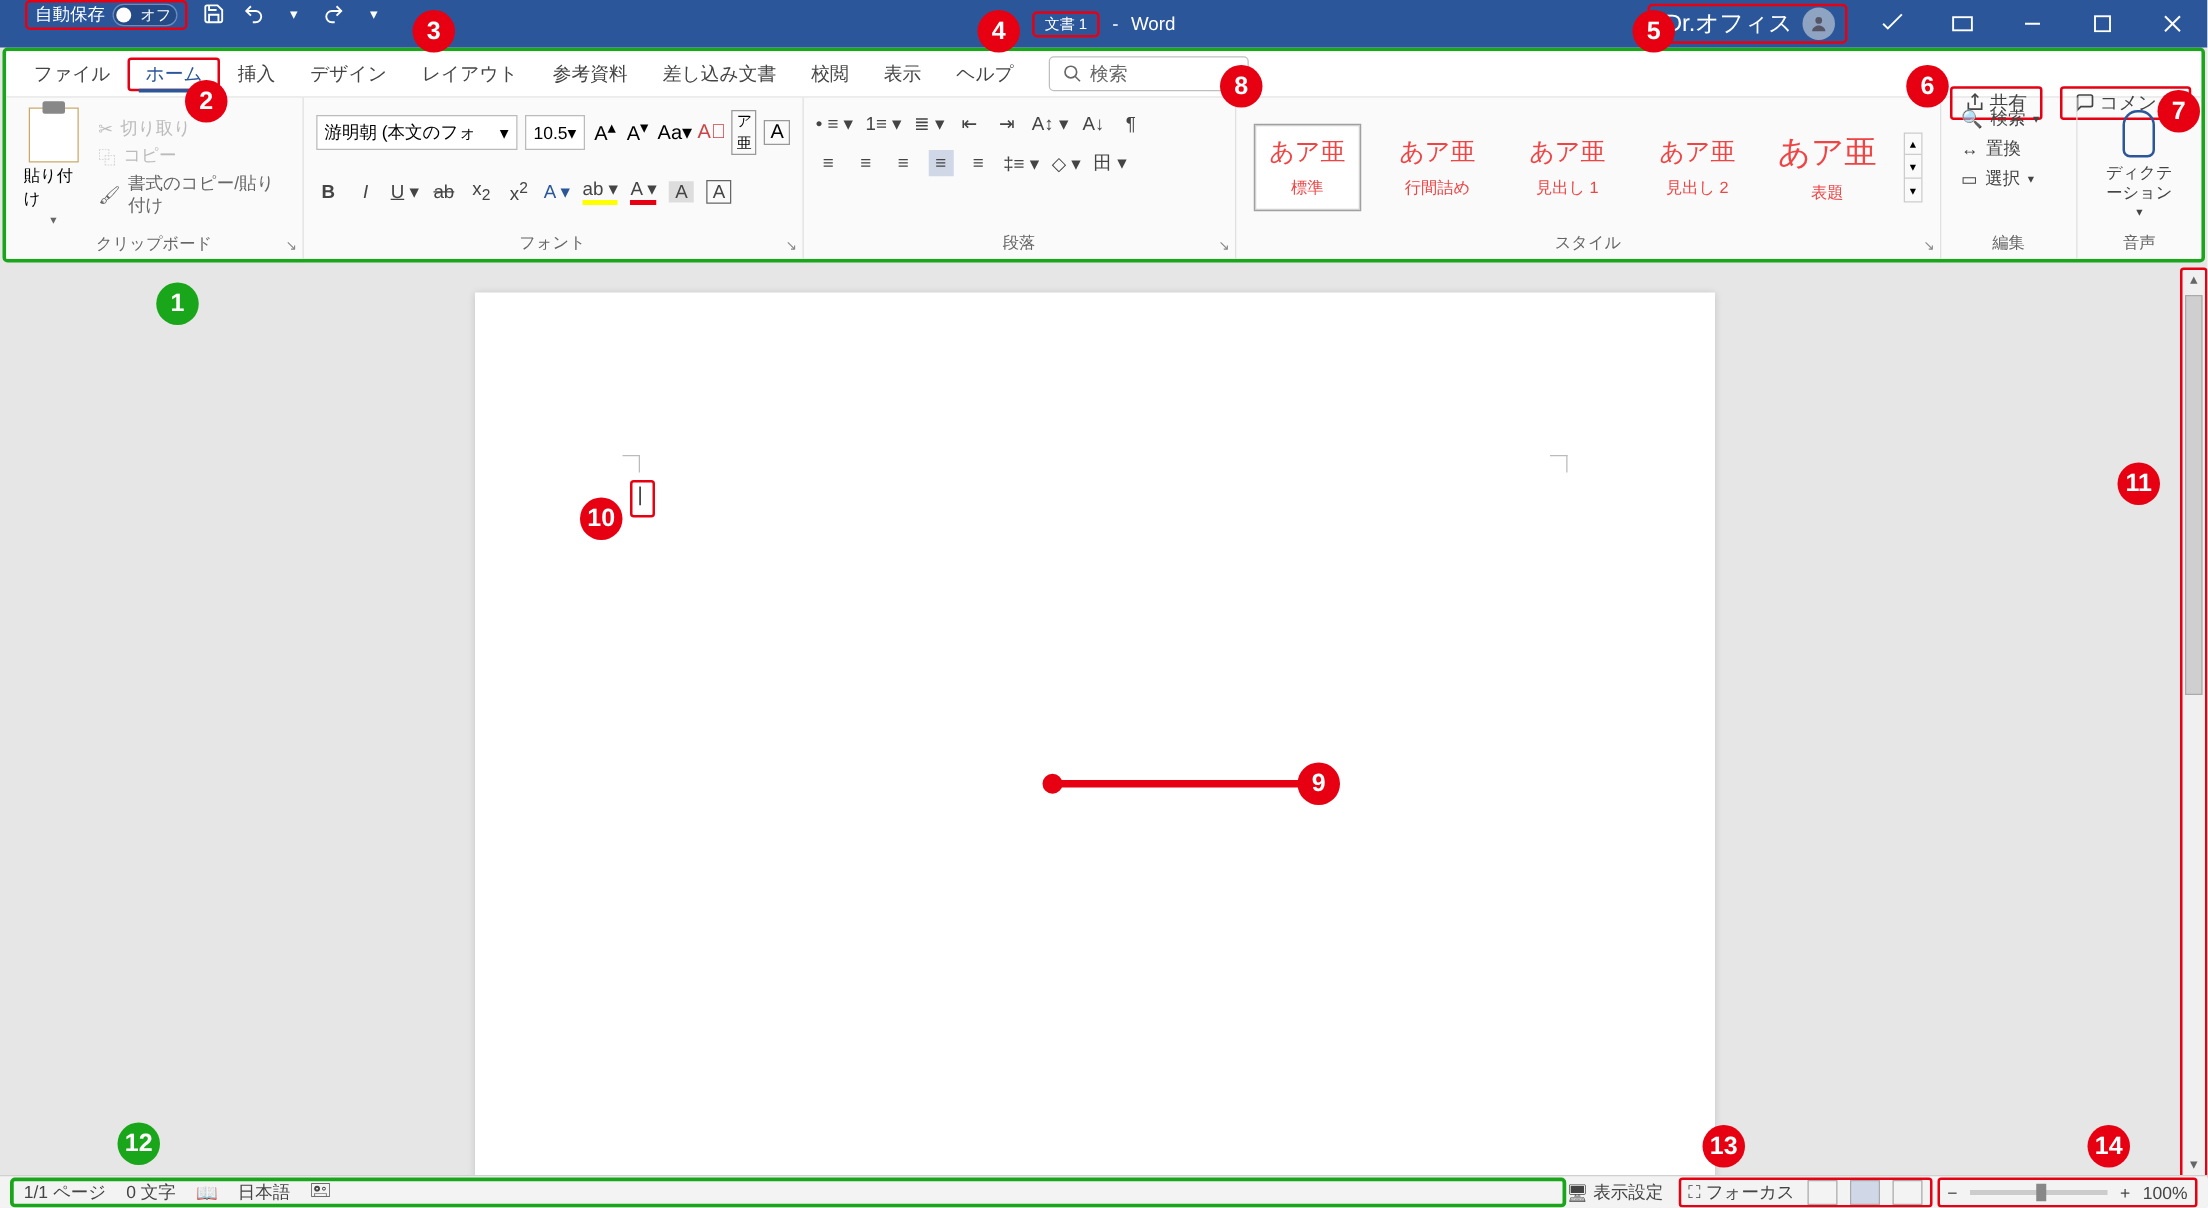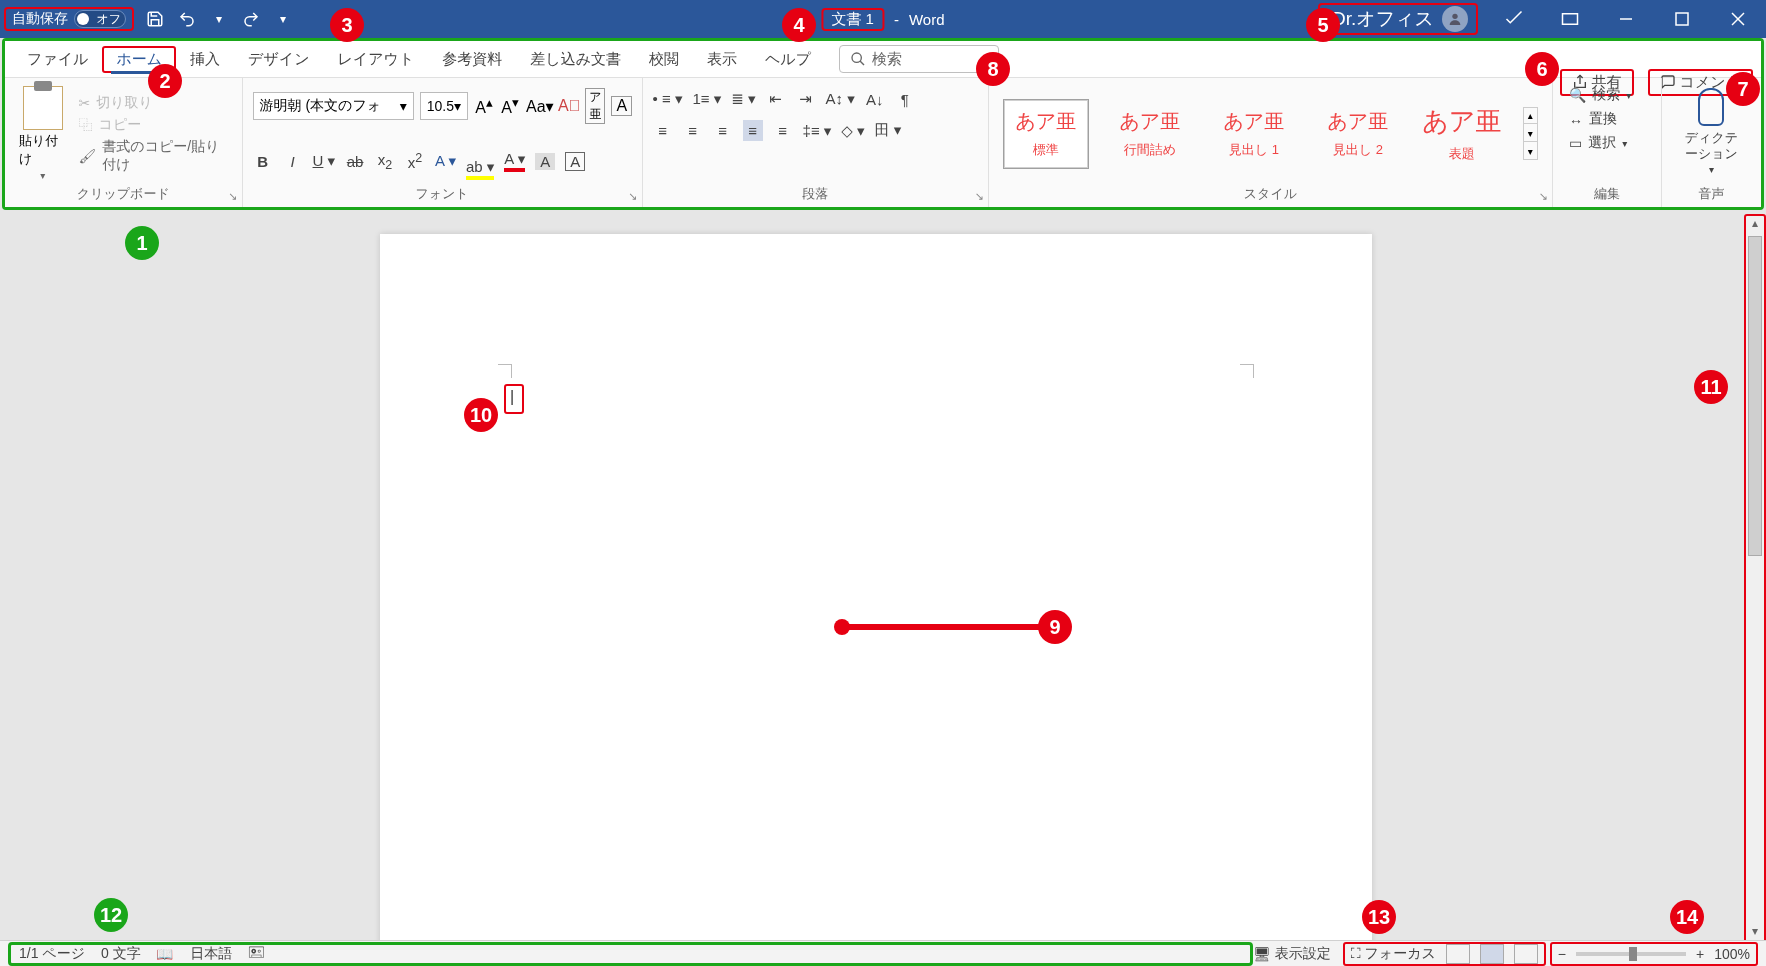"自動保存" .title-left { align-items: center -> flex-start; padding-left: 4px -> 20px }
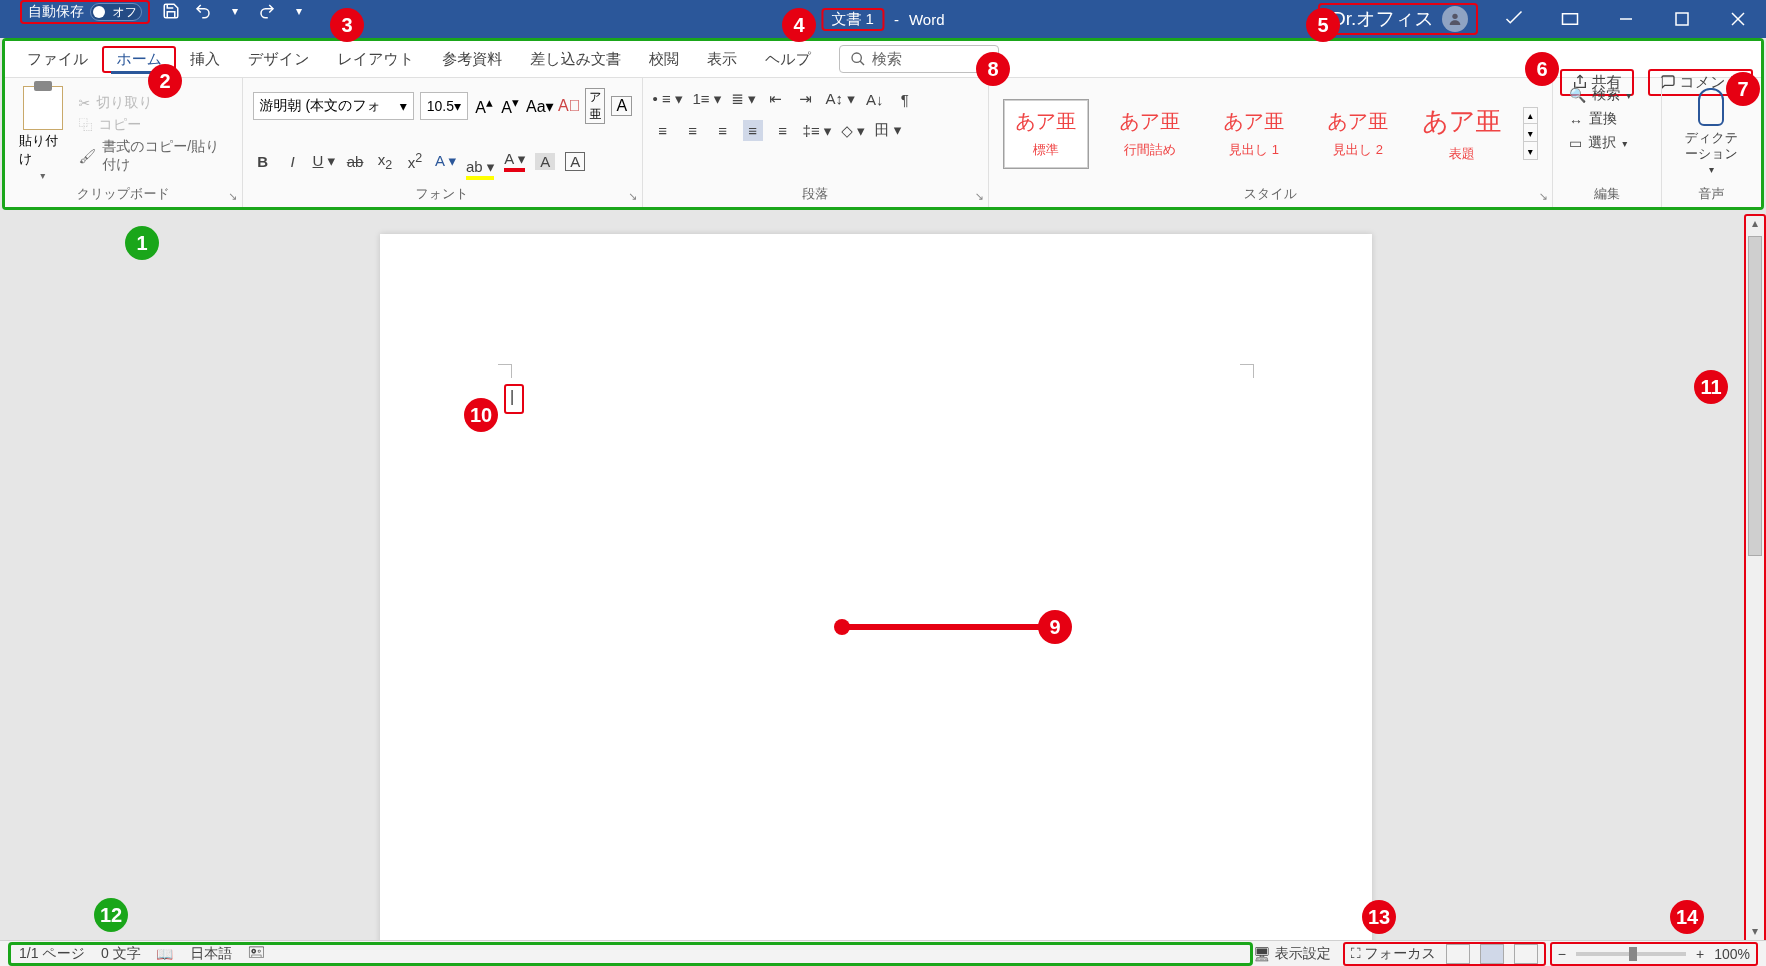"文書 1" .docname { font-size: 15px -> 12px }
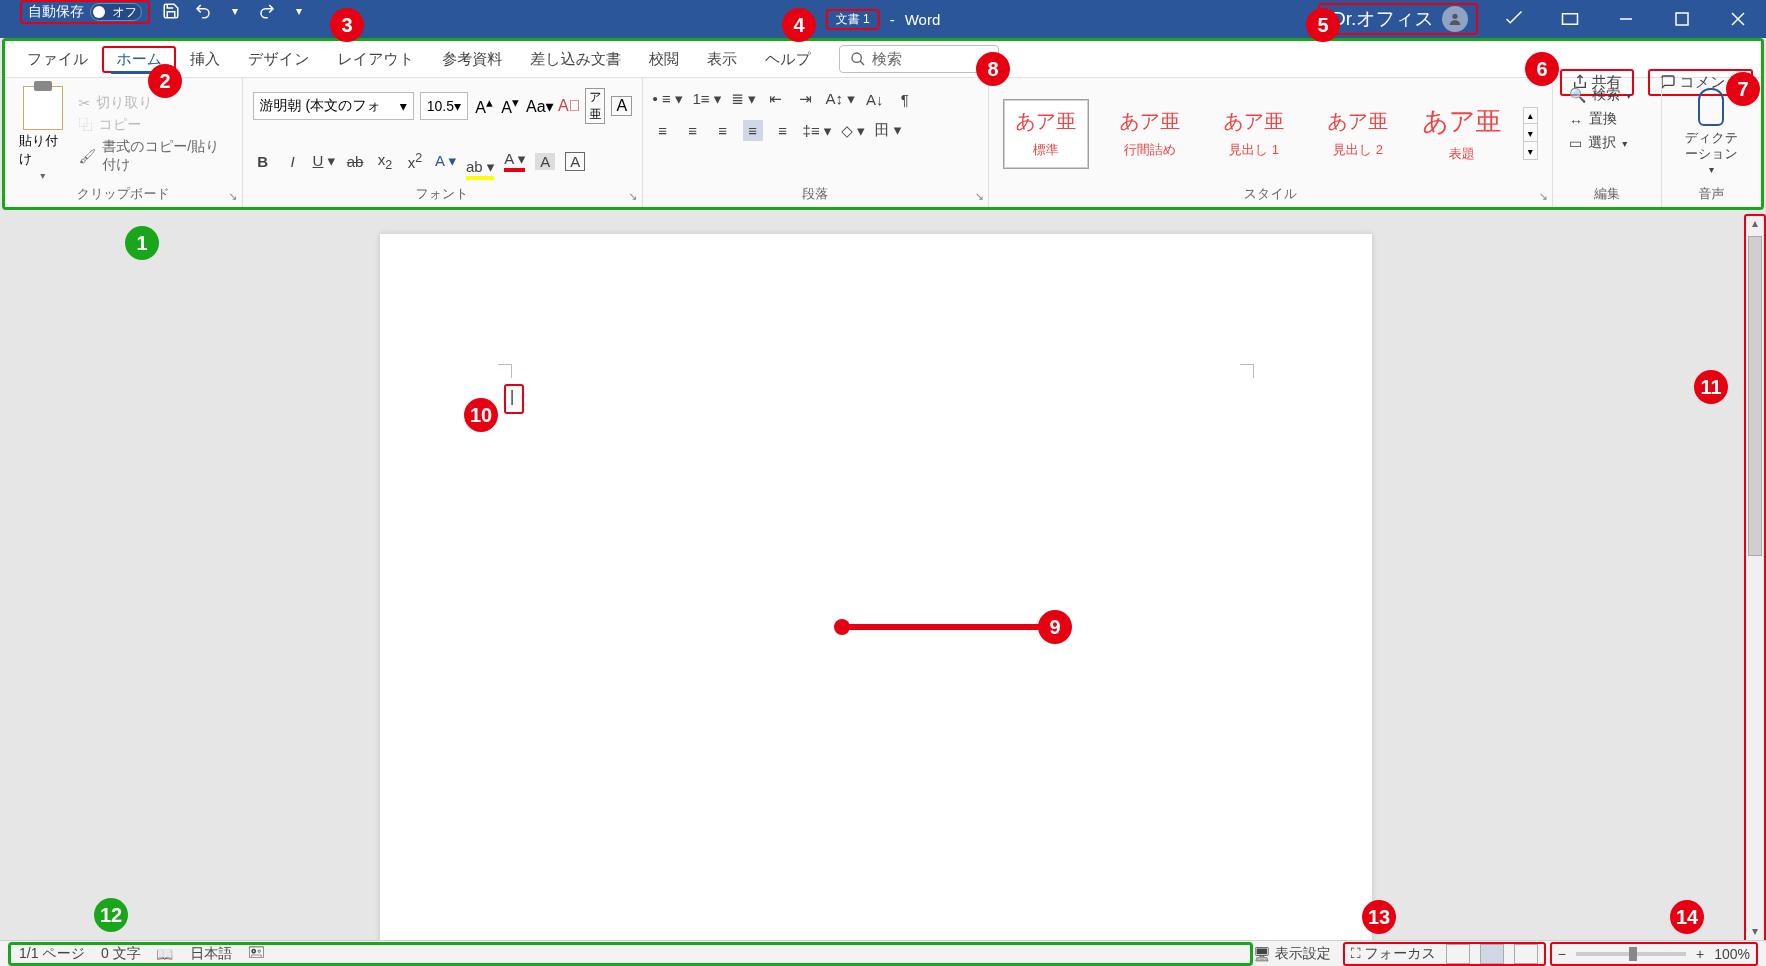"ab ▾" span.rbtn { margin-top: 16px -> none }
